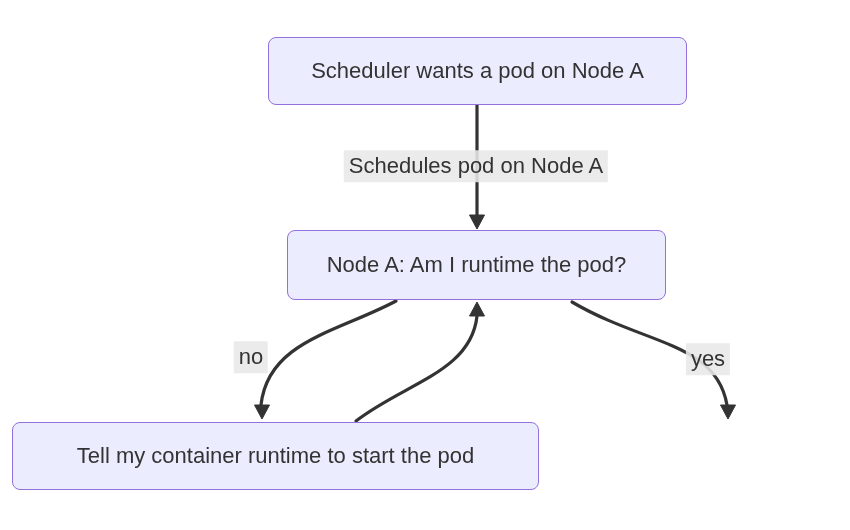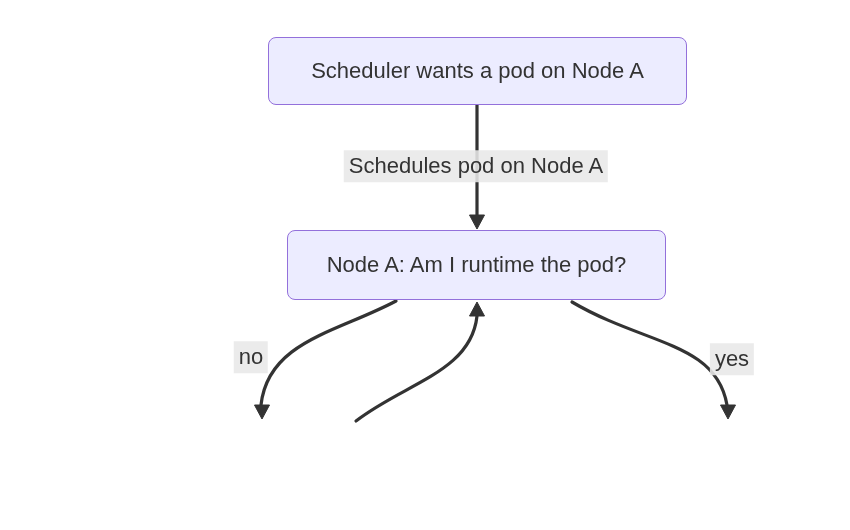"yes" div.edge-label { left: 732px -> 708px }
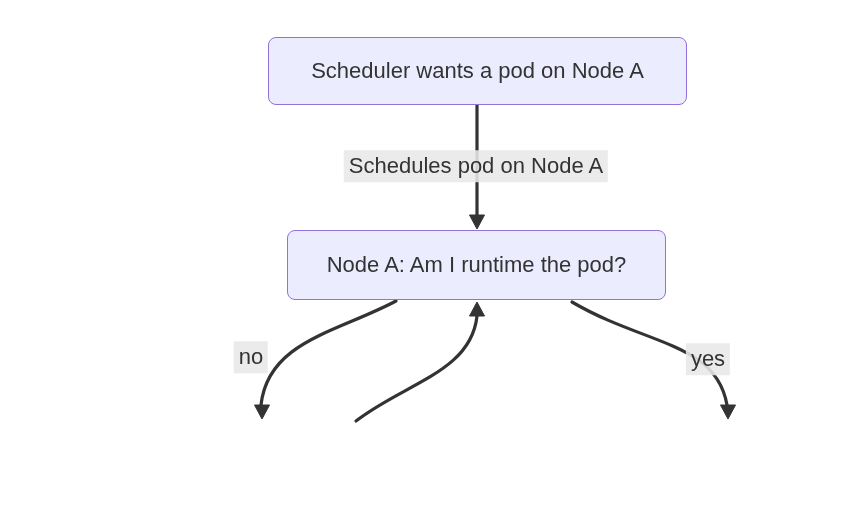"Tell my container runtime to" div.node { html: none -> <div> <span>Tell my container runtime to start the pod</span> </div> }
